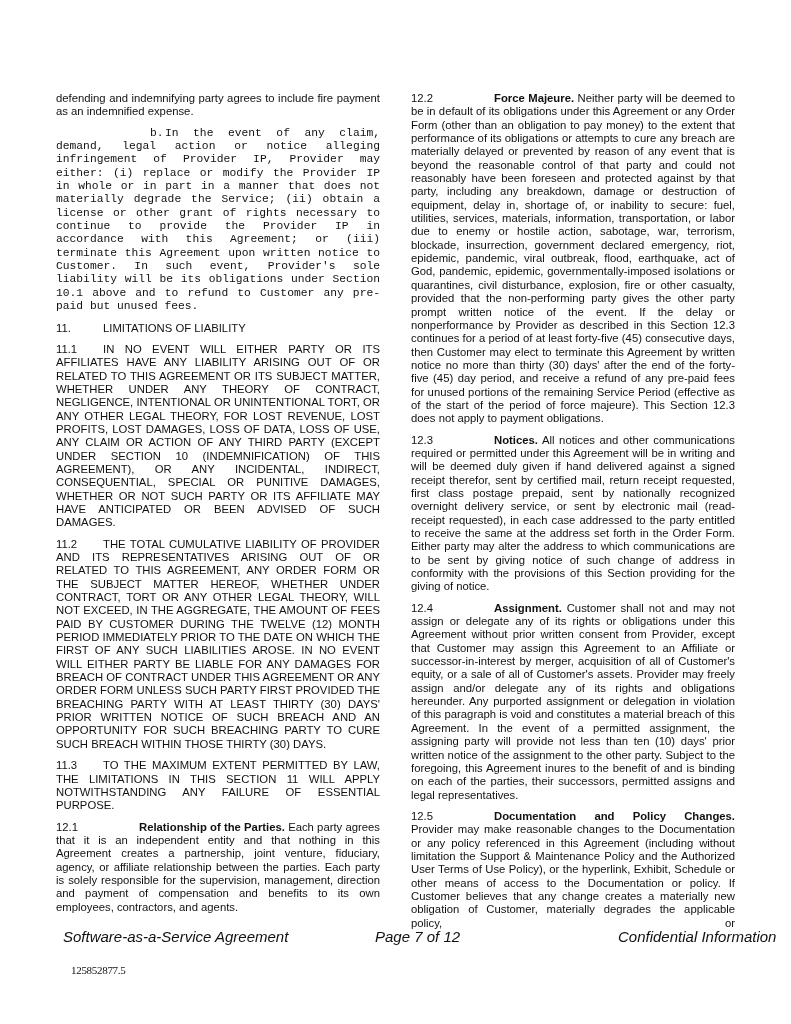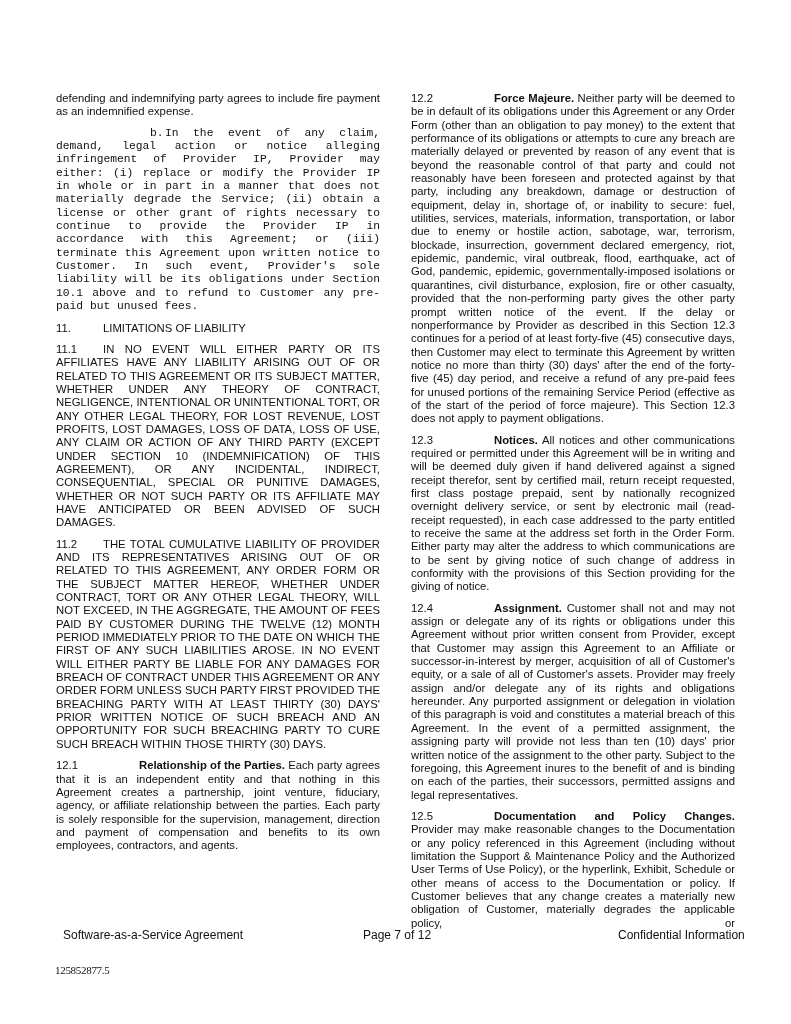"11.3 TO THE MAXIMUM EXTENT" p { html: none -> <p><span>11.3</span><span>TO THE MAXIMUM EXTENT PERMITTED BY LAW, THE LIMITATIONS IN THIS SECTION 11 WILL APPLY NOTWITHSTANDING ANY FAILURE OF ESSENTIAL PURPOSE.</span></p> }
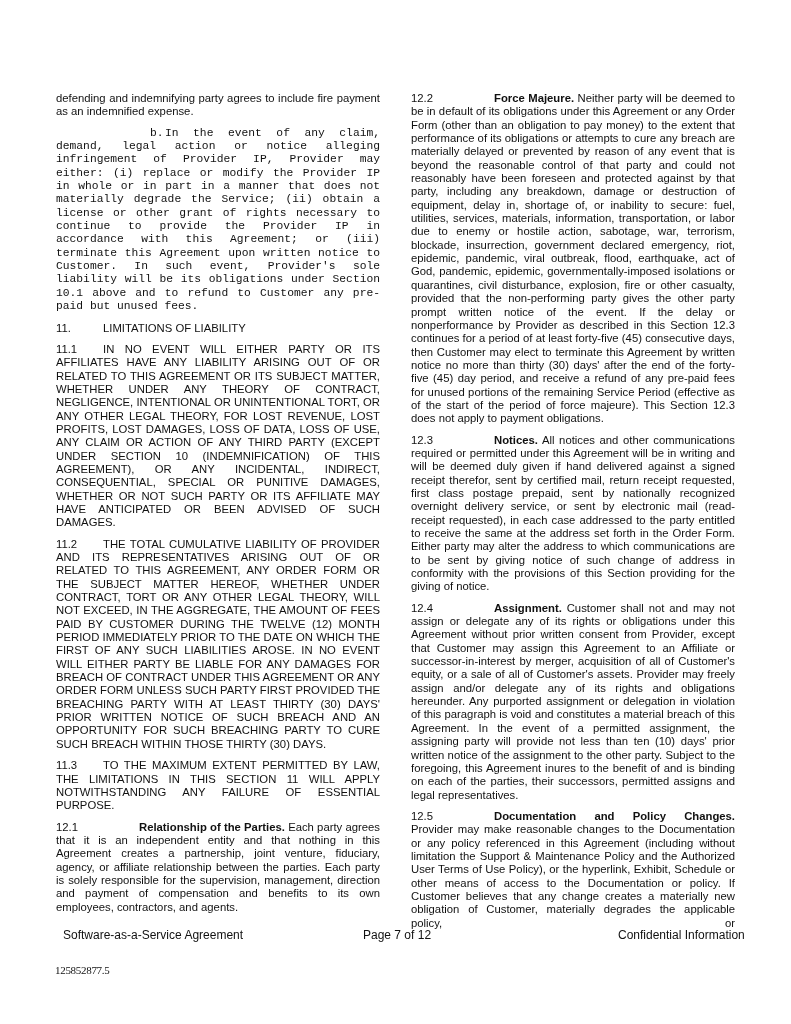"Software-as-a-Service Agreement" .footer { font-size: 12px -> 15px; font-style: none -> italic }
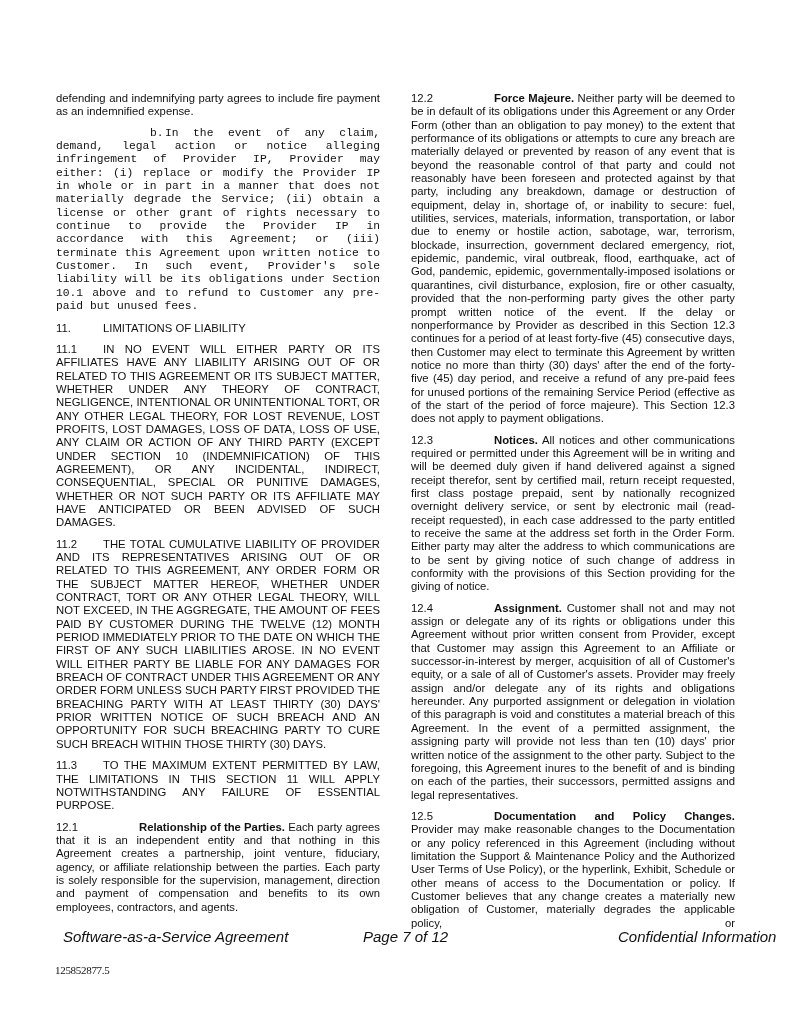"Page 7 of 12" .footer.c { left: 363px -> 375px }
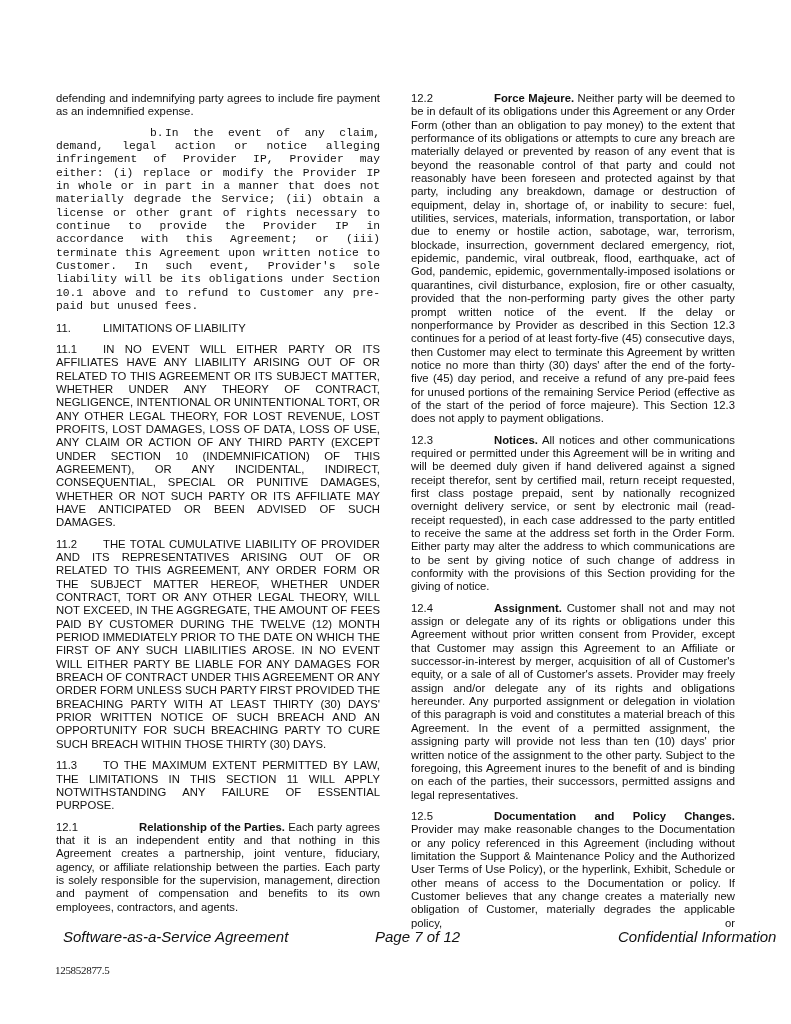"125852877.5" .docid { left: 55px -> 71px }
